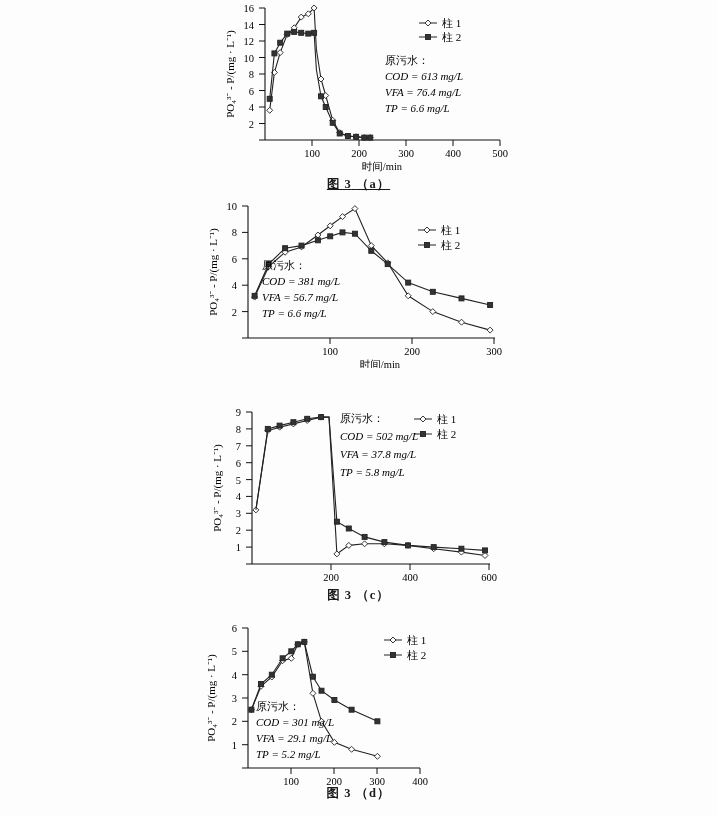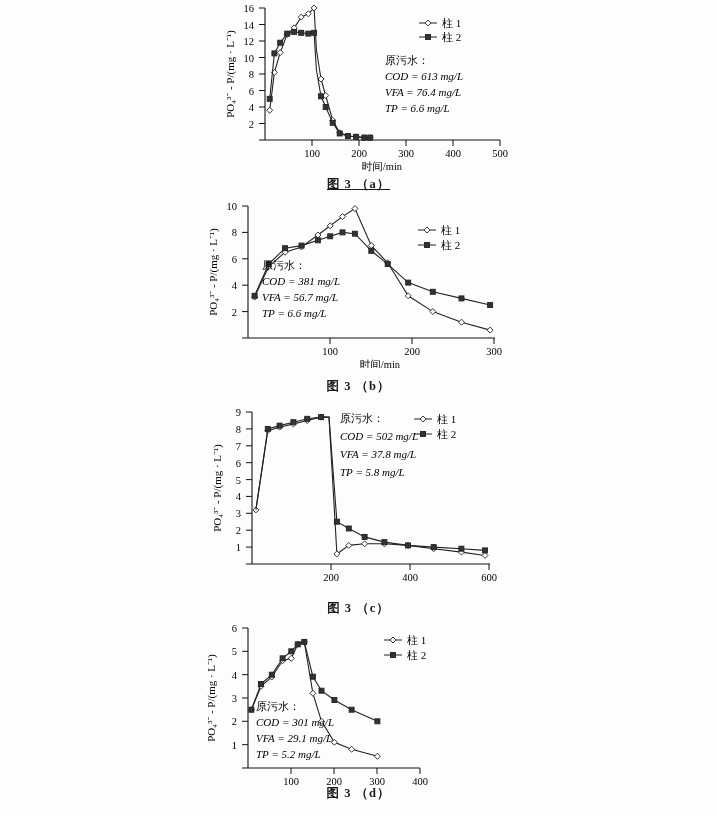"图 3 （b）" div.cap { html: <div> <span>图 3</span> <span>（b）</span> </div> -> none }
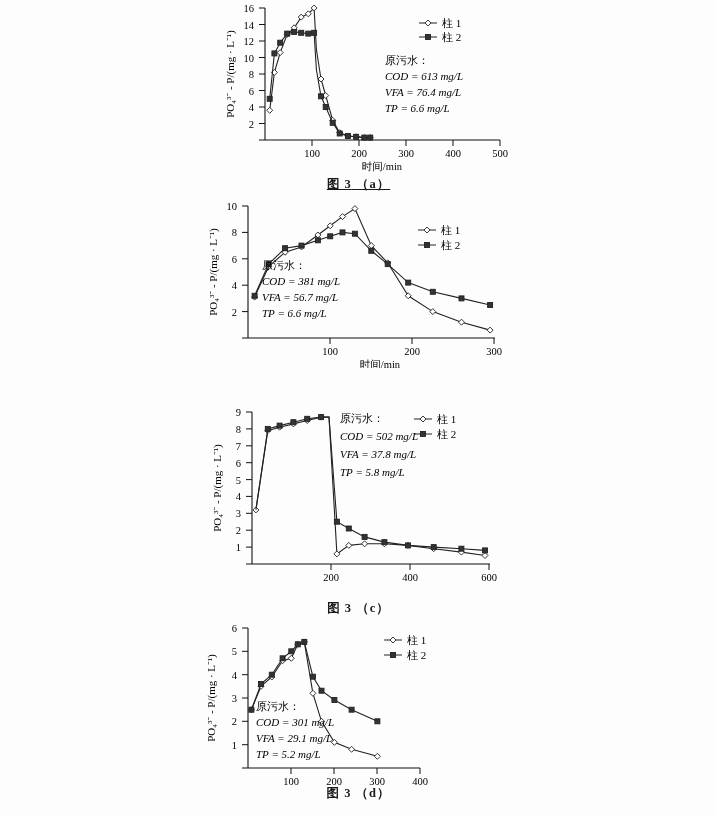"图 3 （c）" div.cap { margin-top: 16px -> 3px }
